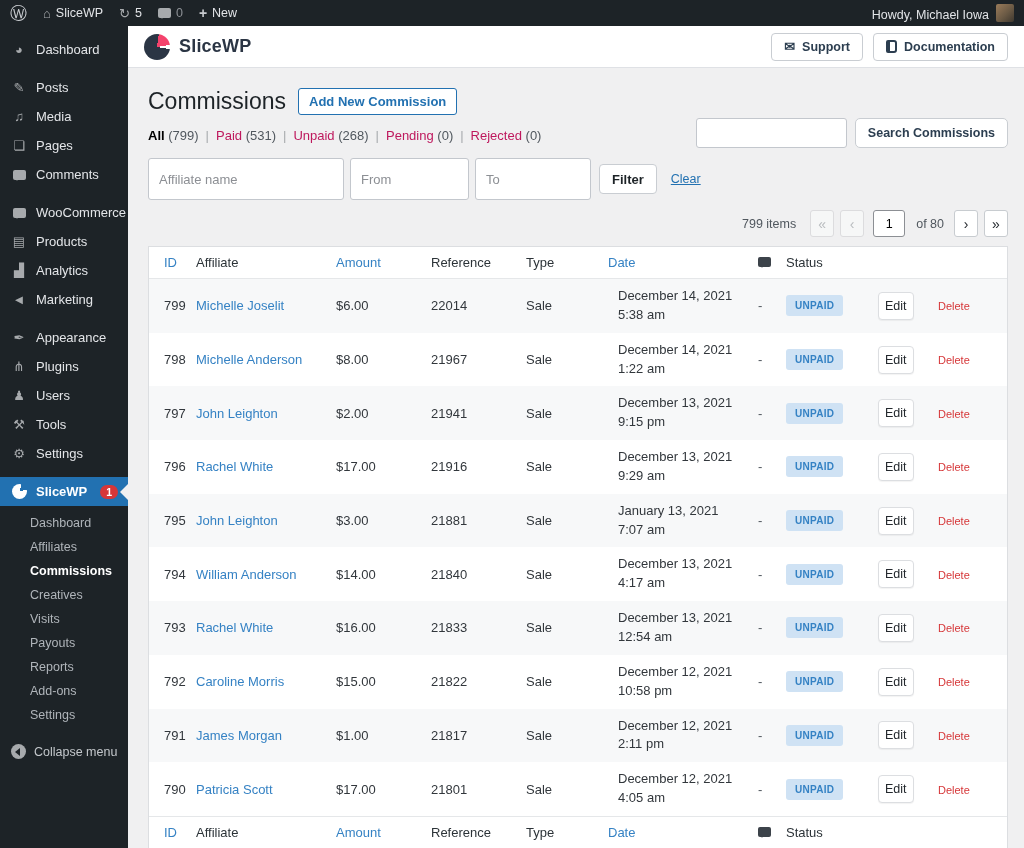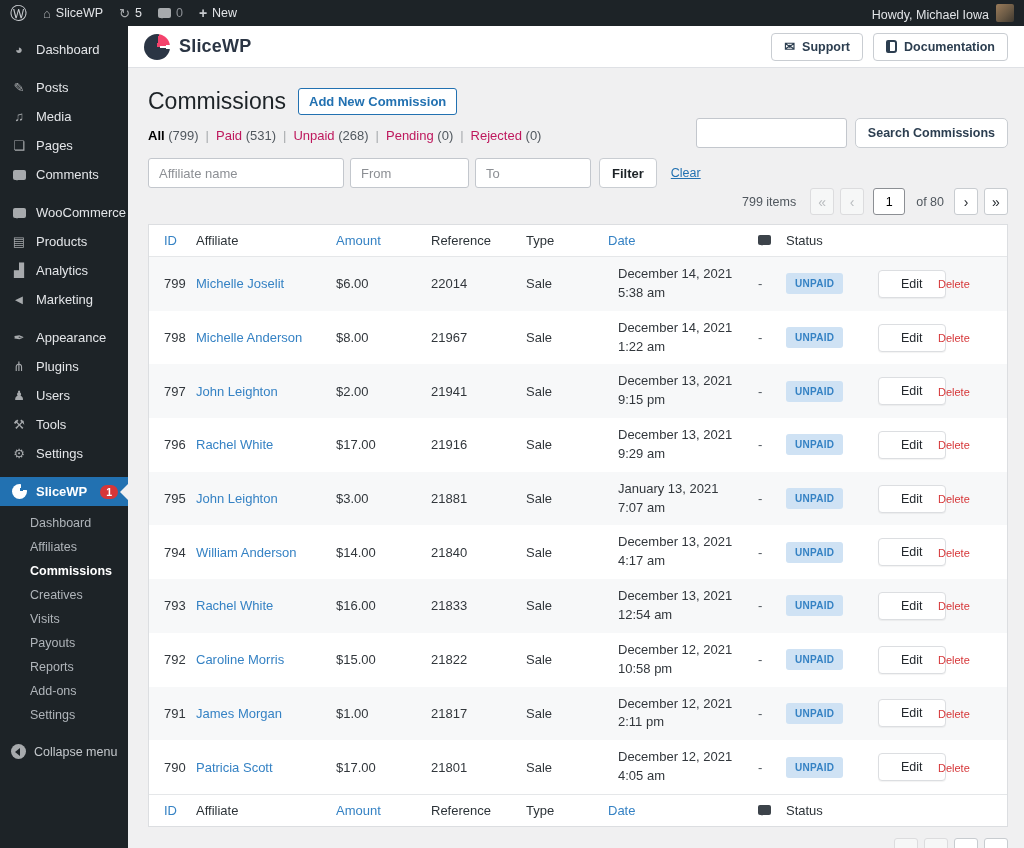"Affiliate name" .f-input { height: 30px -> 42px }
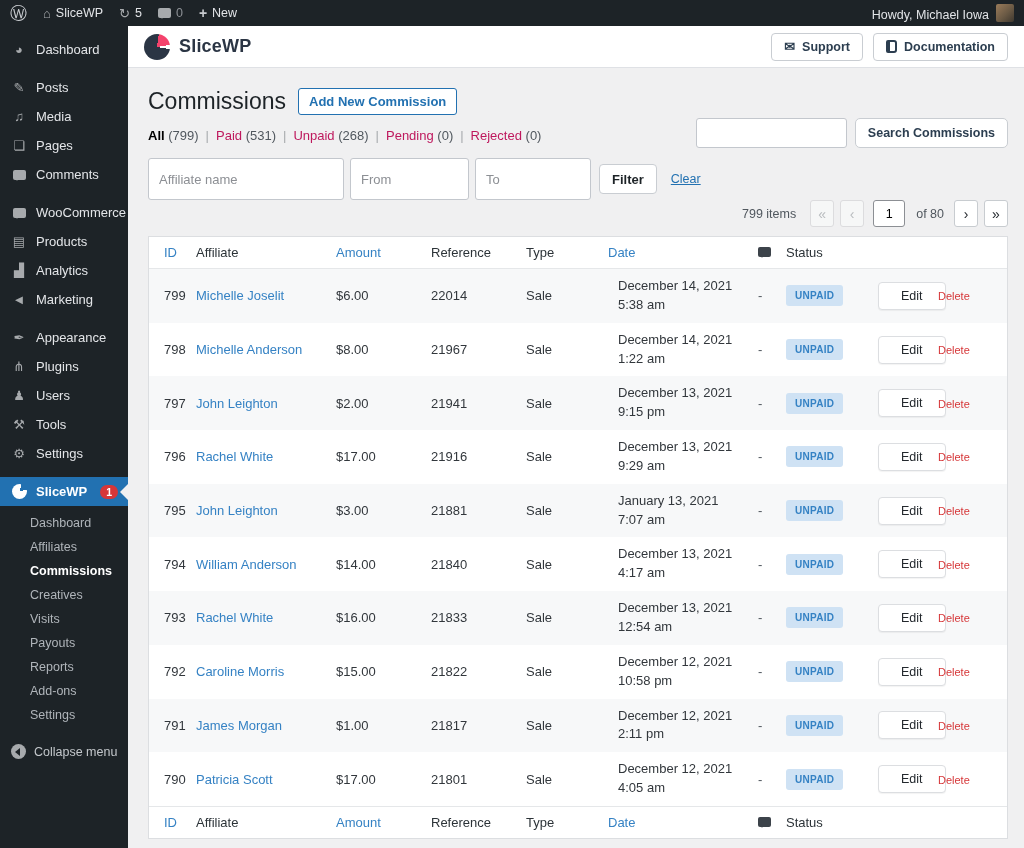"799 items" .tablenav.top { margin-top: none -> 10px }
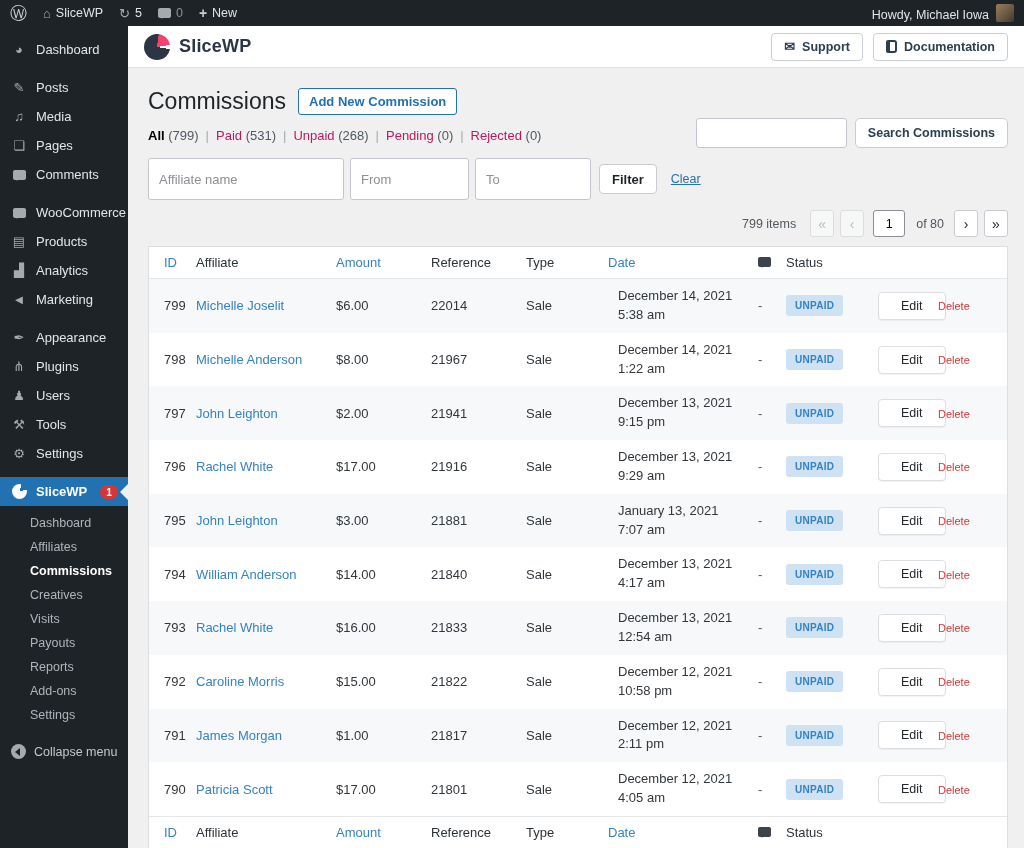"Edit" .edit-btn { padding: 6px 22px -> 6px 6px }
